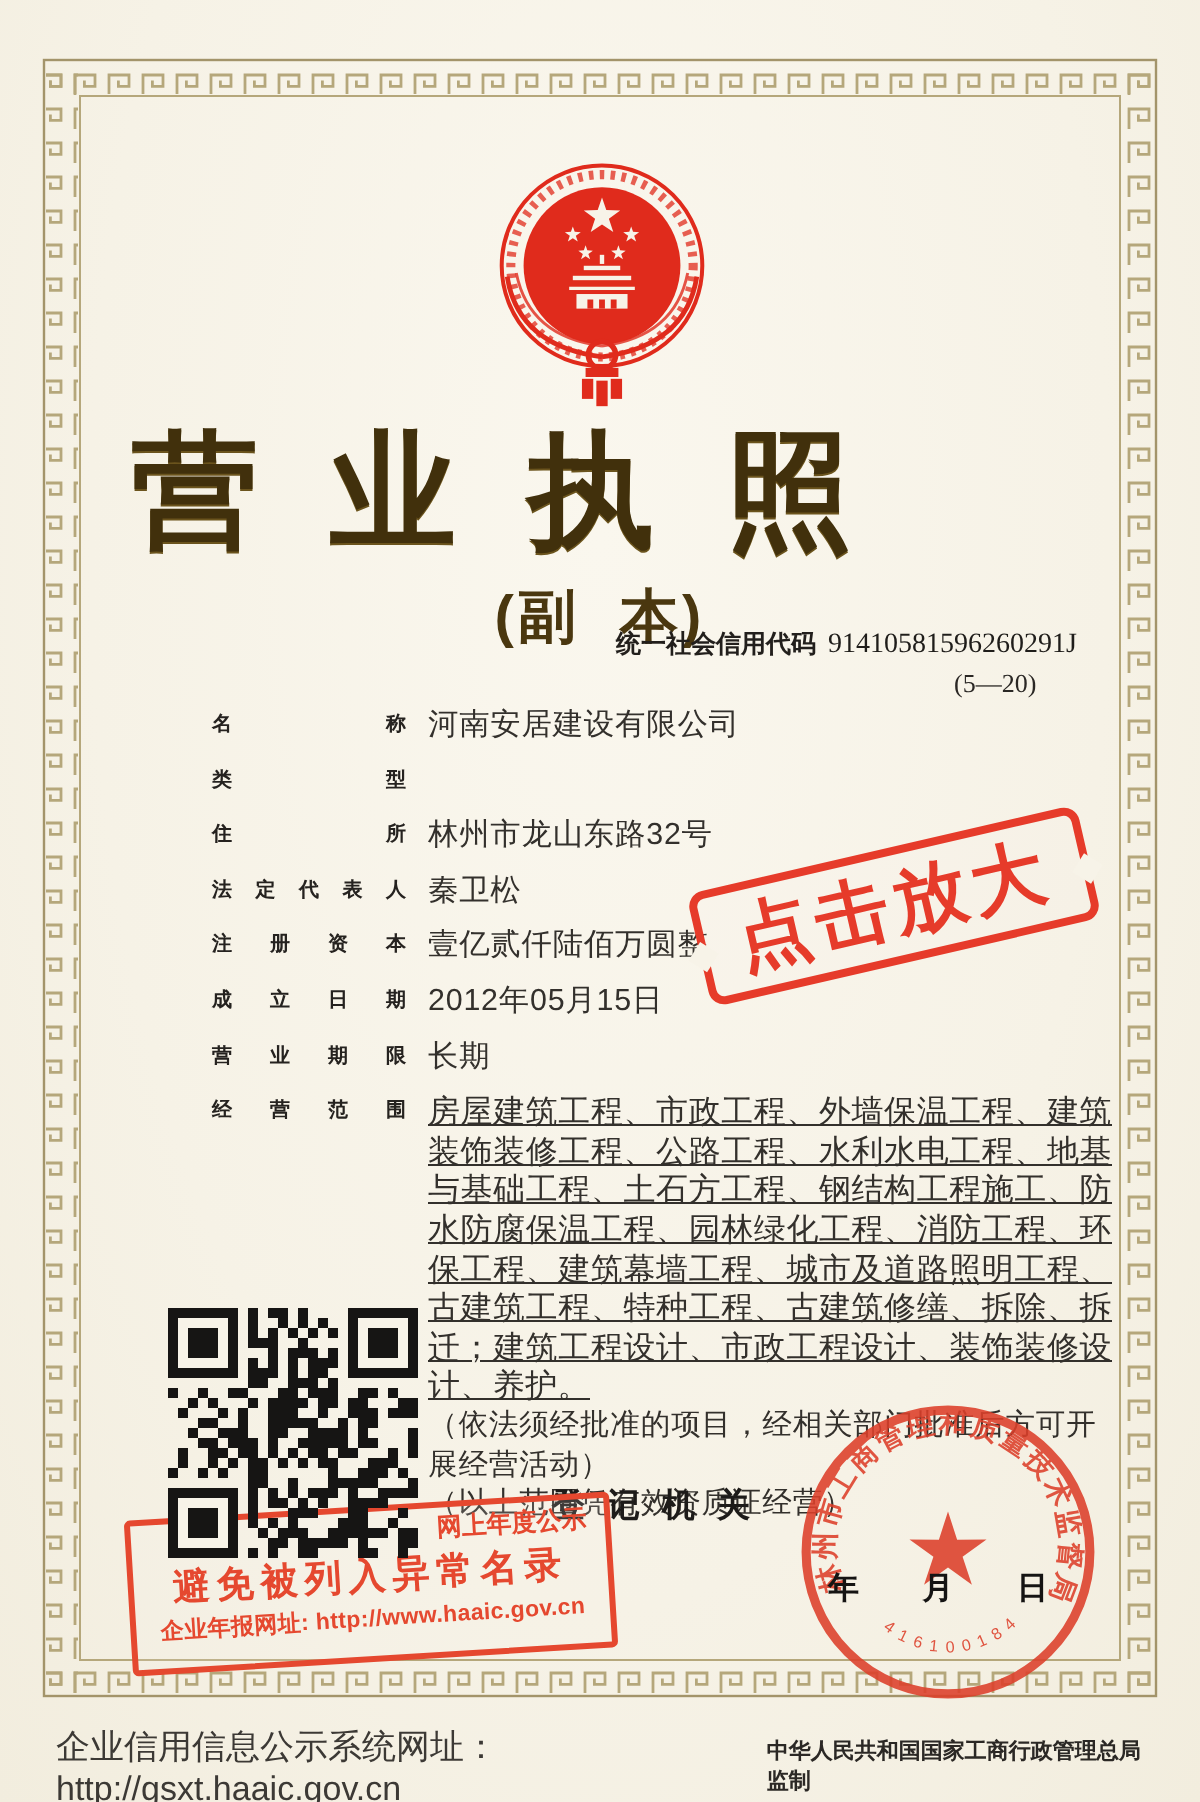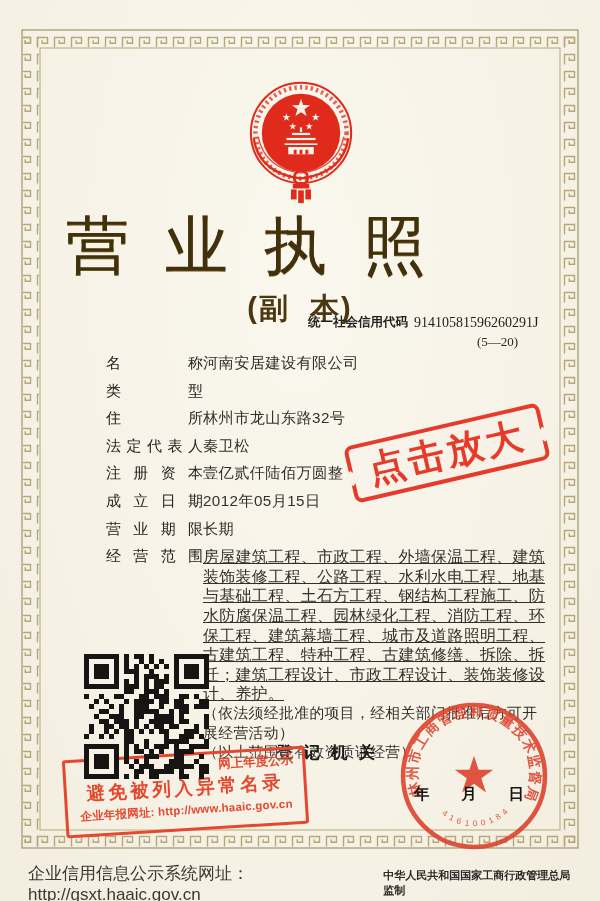"营业执照" .title { font-weight: 400 -> 700 }
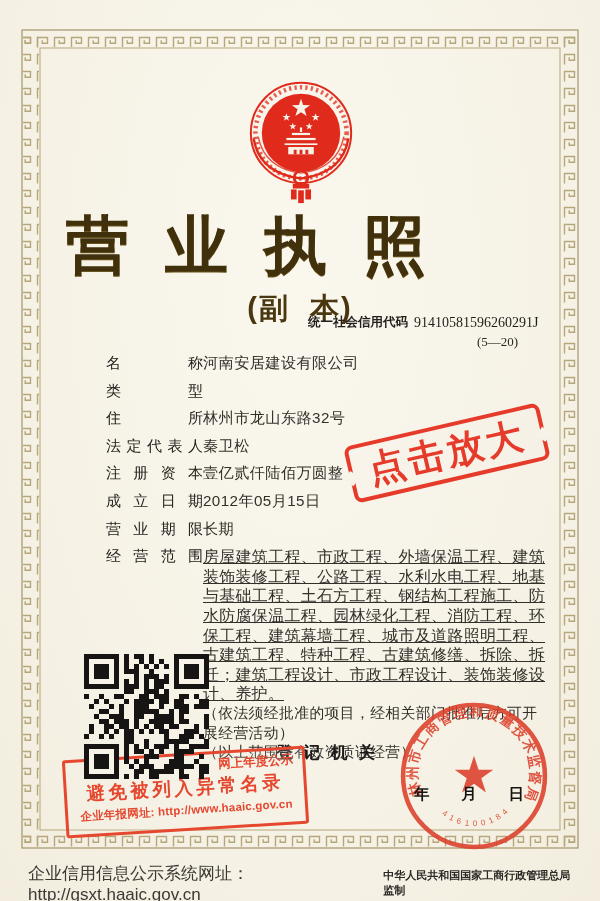"名称" .frow .flabel { font-size: 15px -> 10px; font-weight: 400 -> 700; margin-right: none -> 11px }
